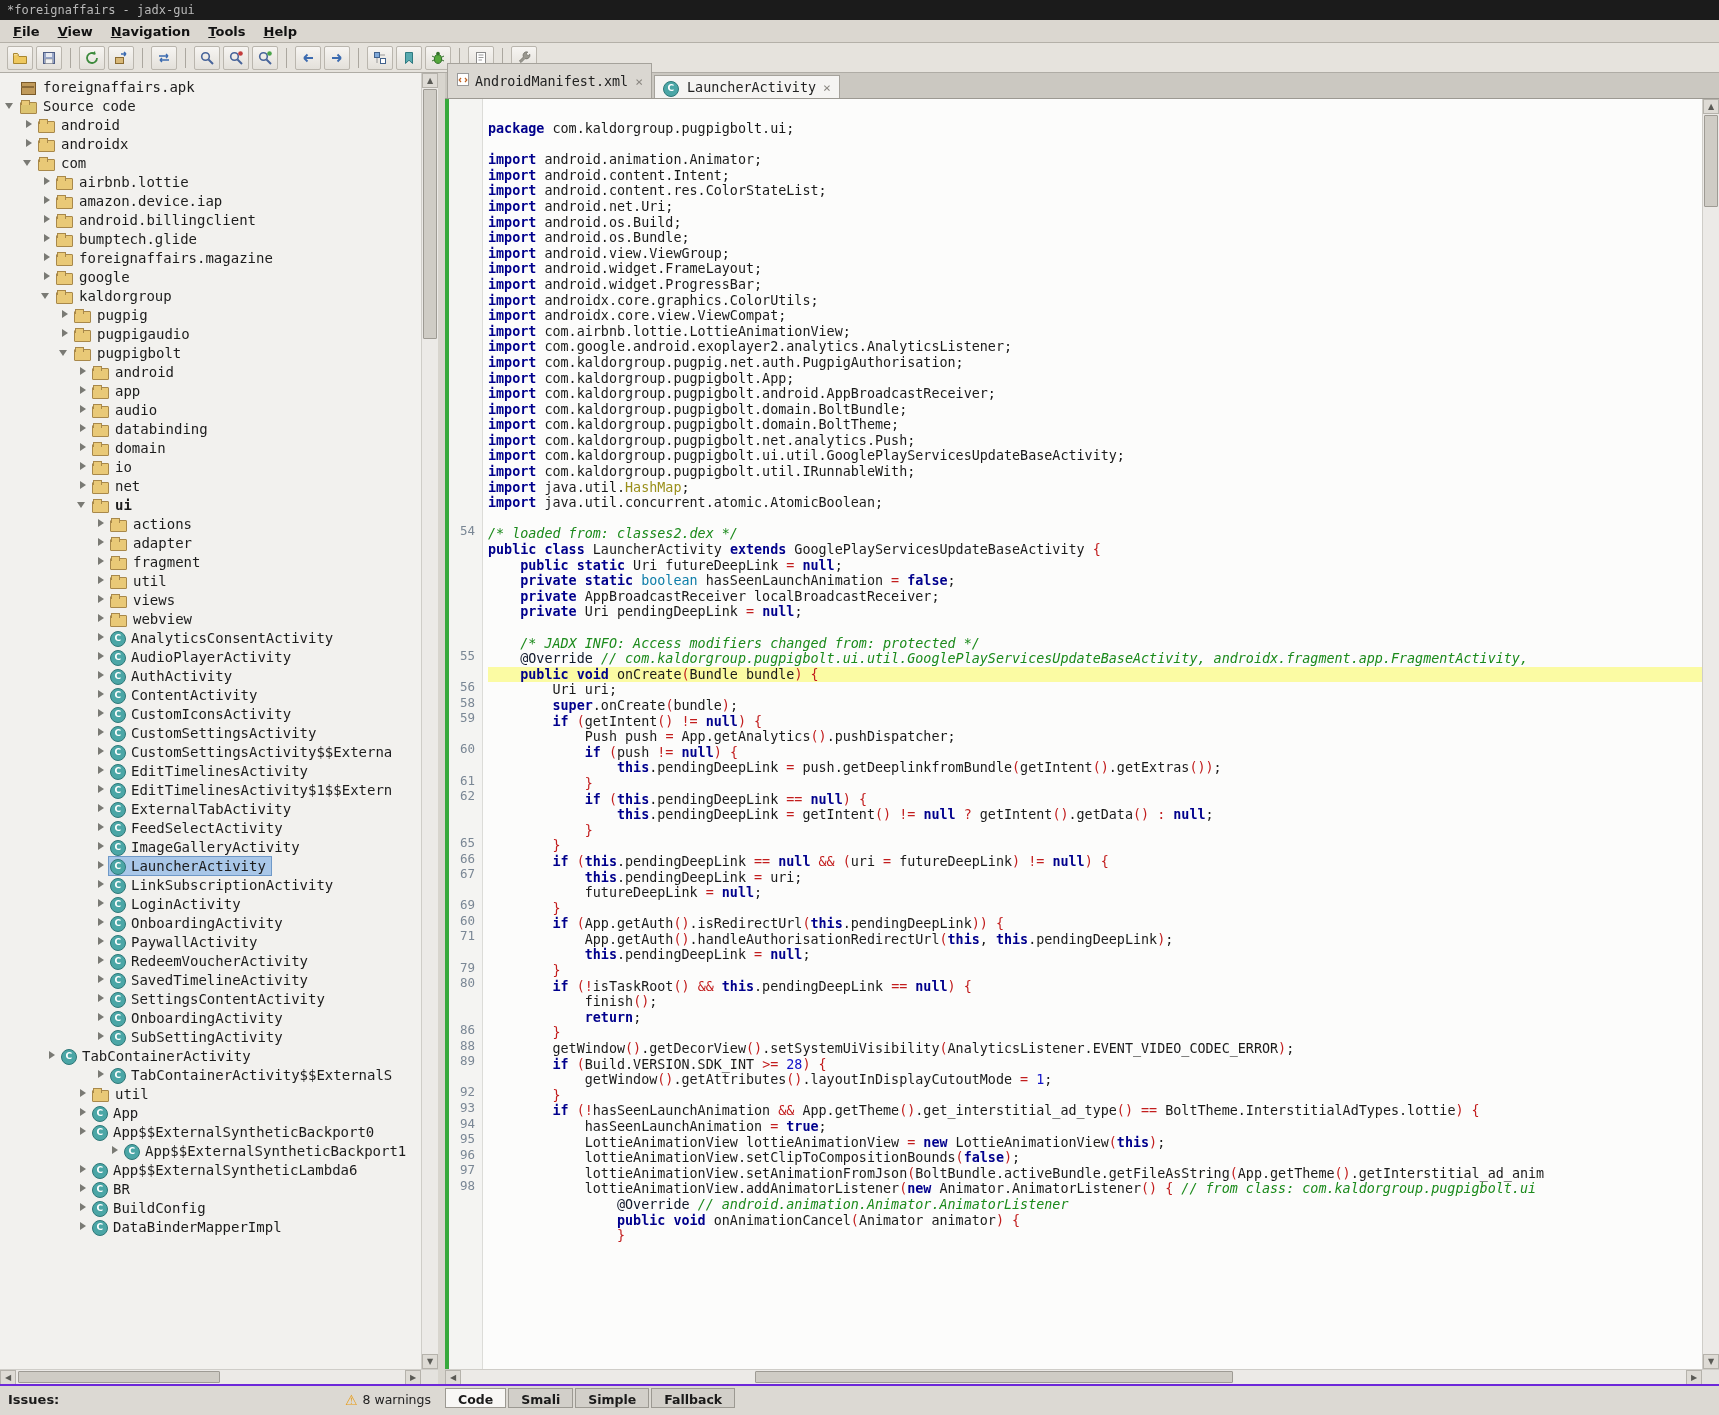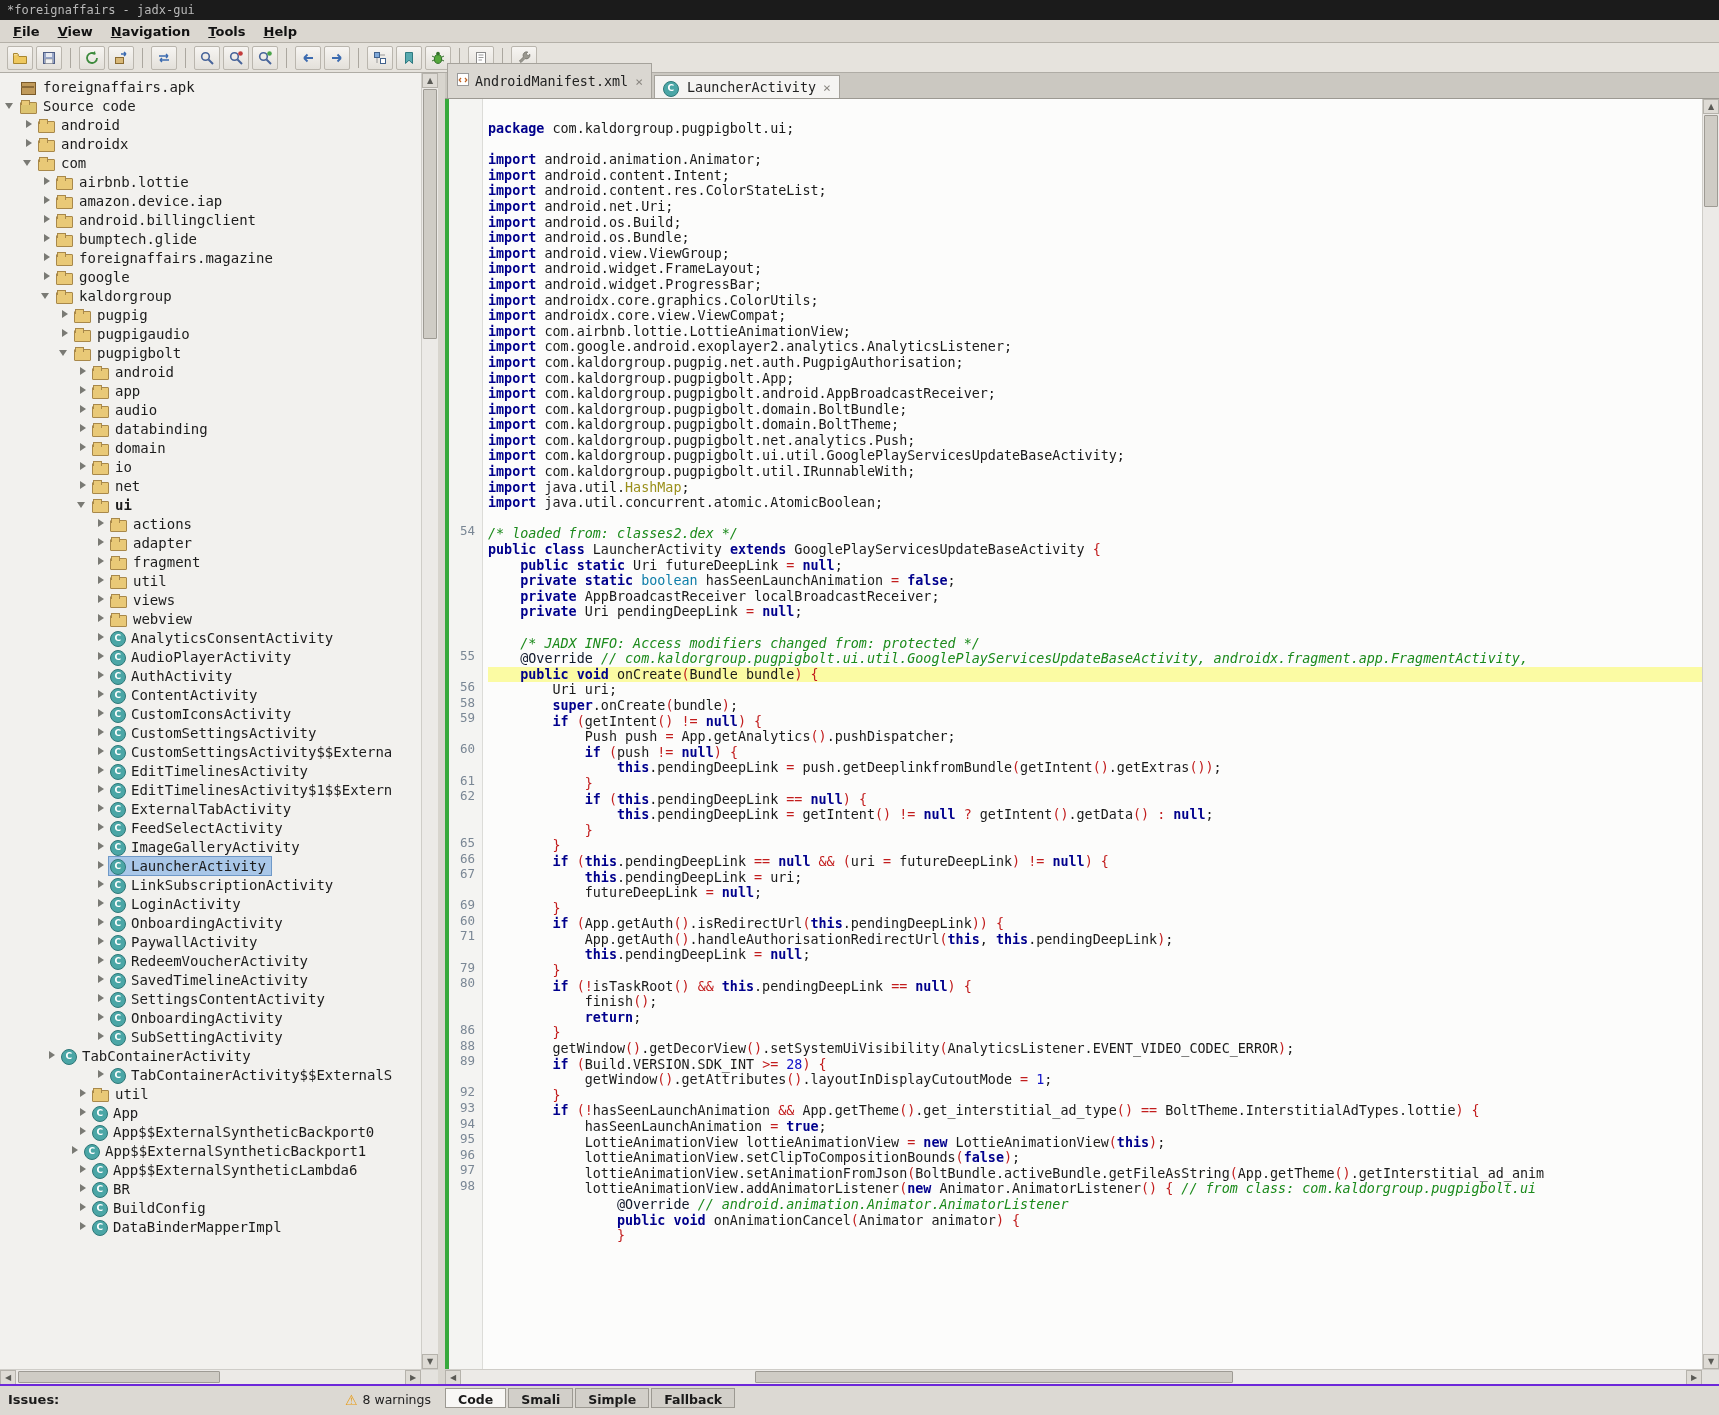"App$$ExternalSyntheticBackport1" div.trow { padding-left: 68px -> 108px }
